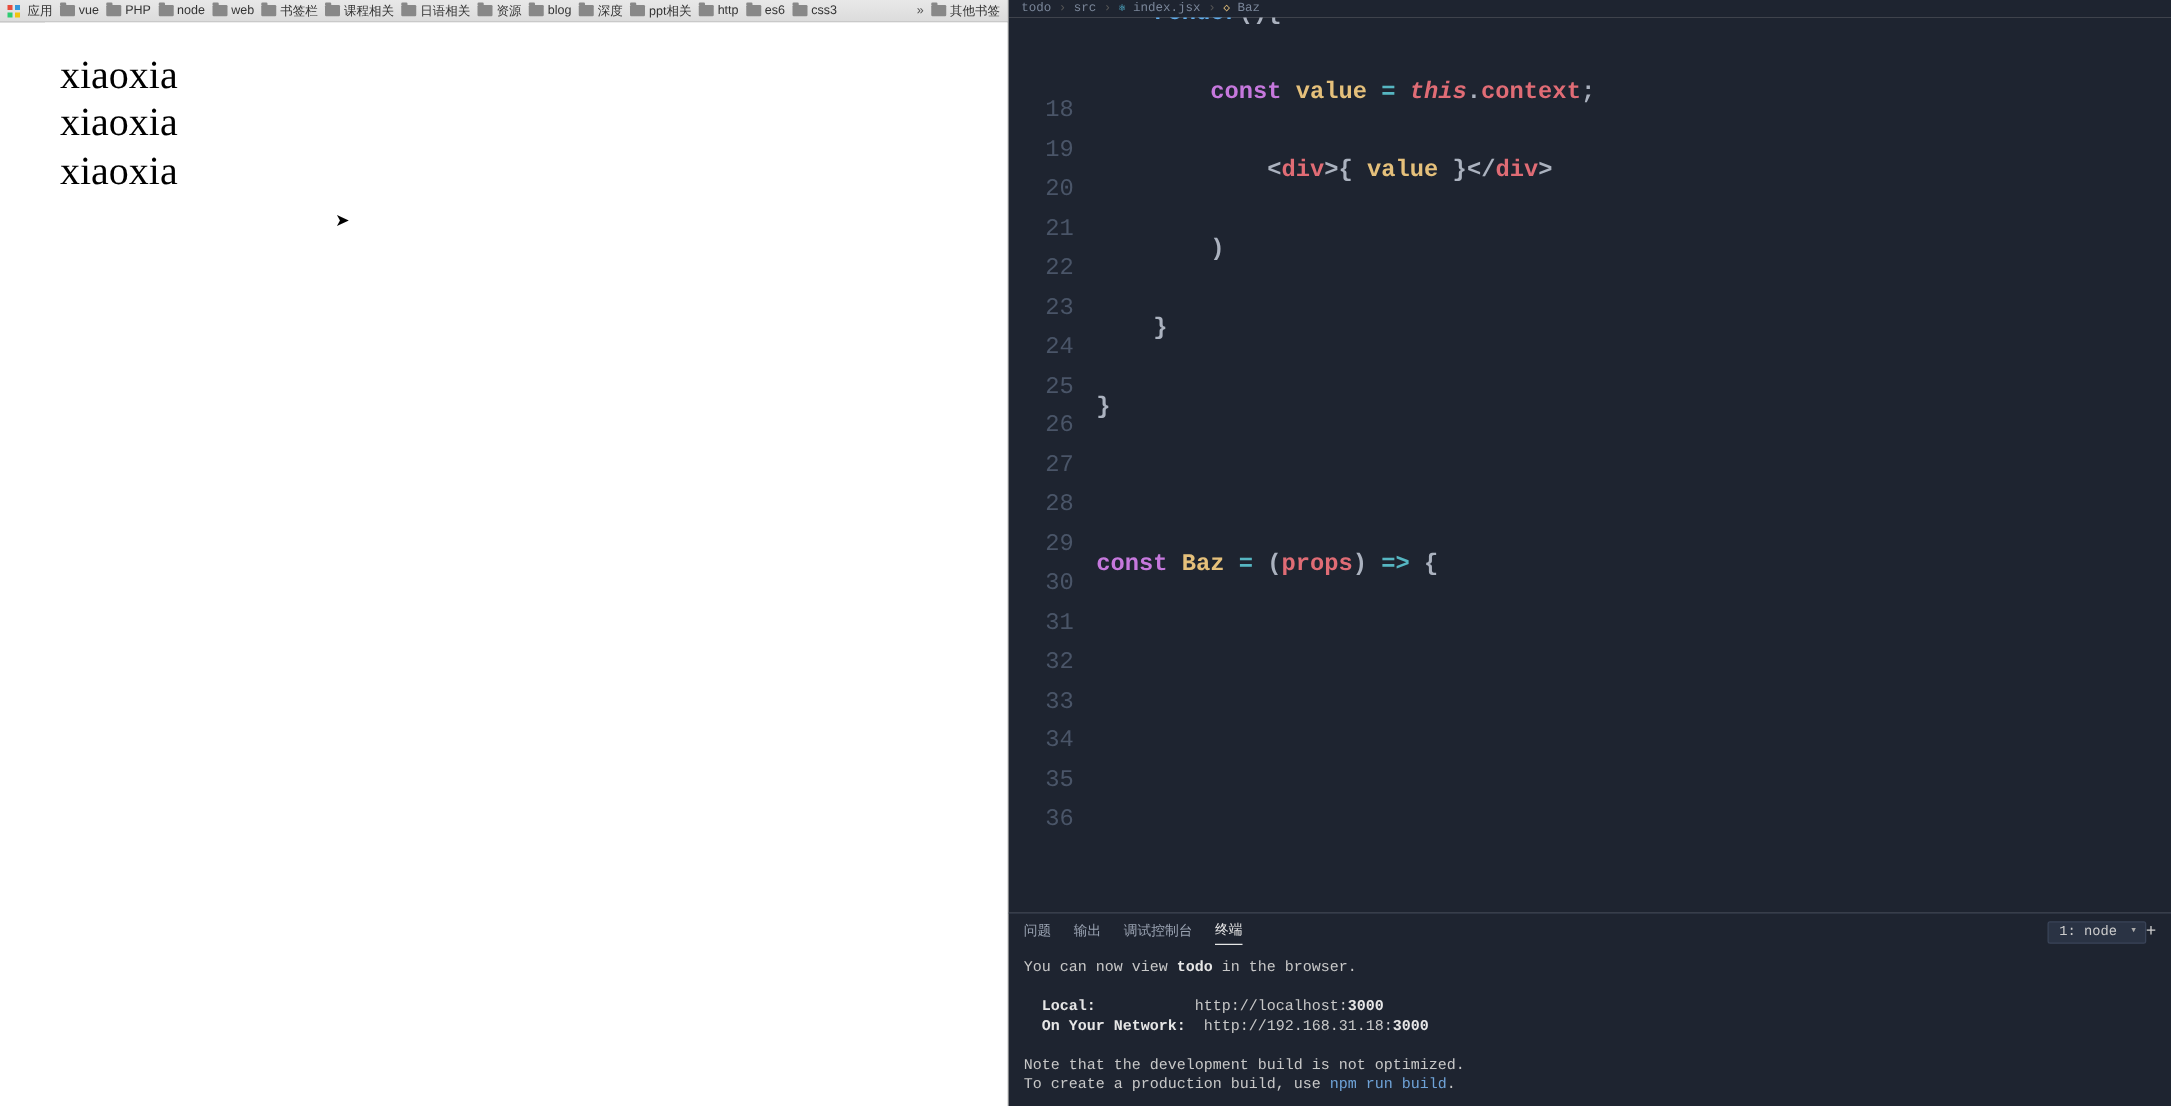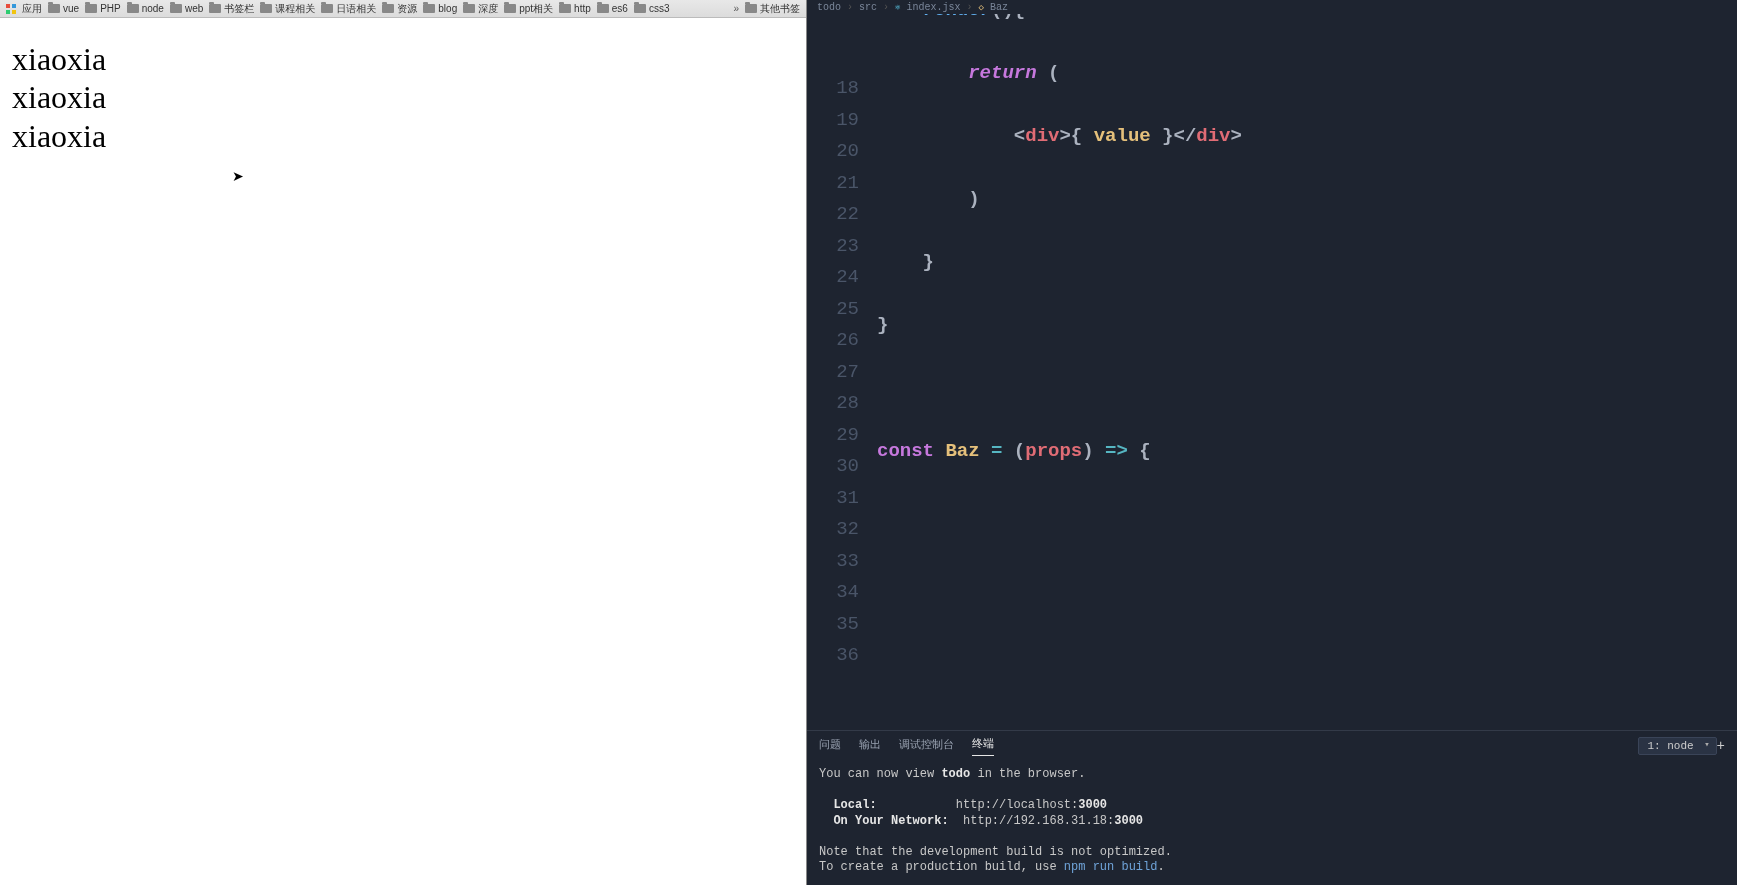"xiaoxia" .browser-content { margin-left: none -> 36px }
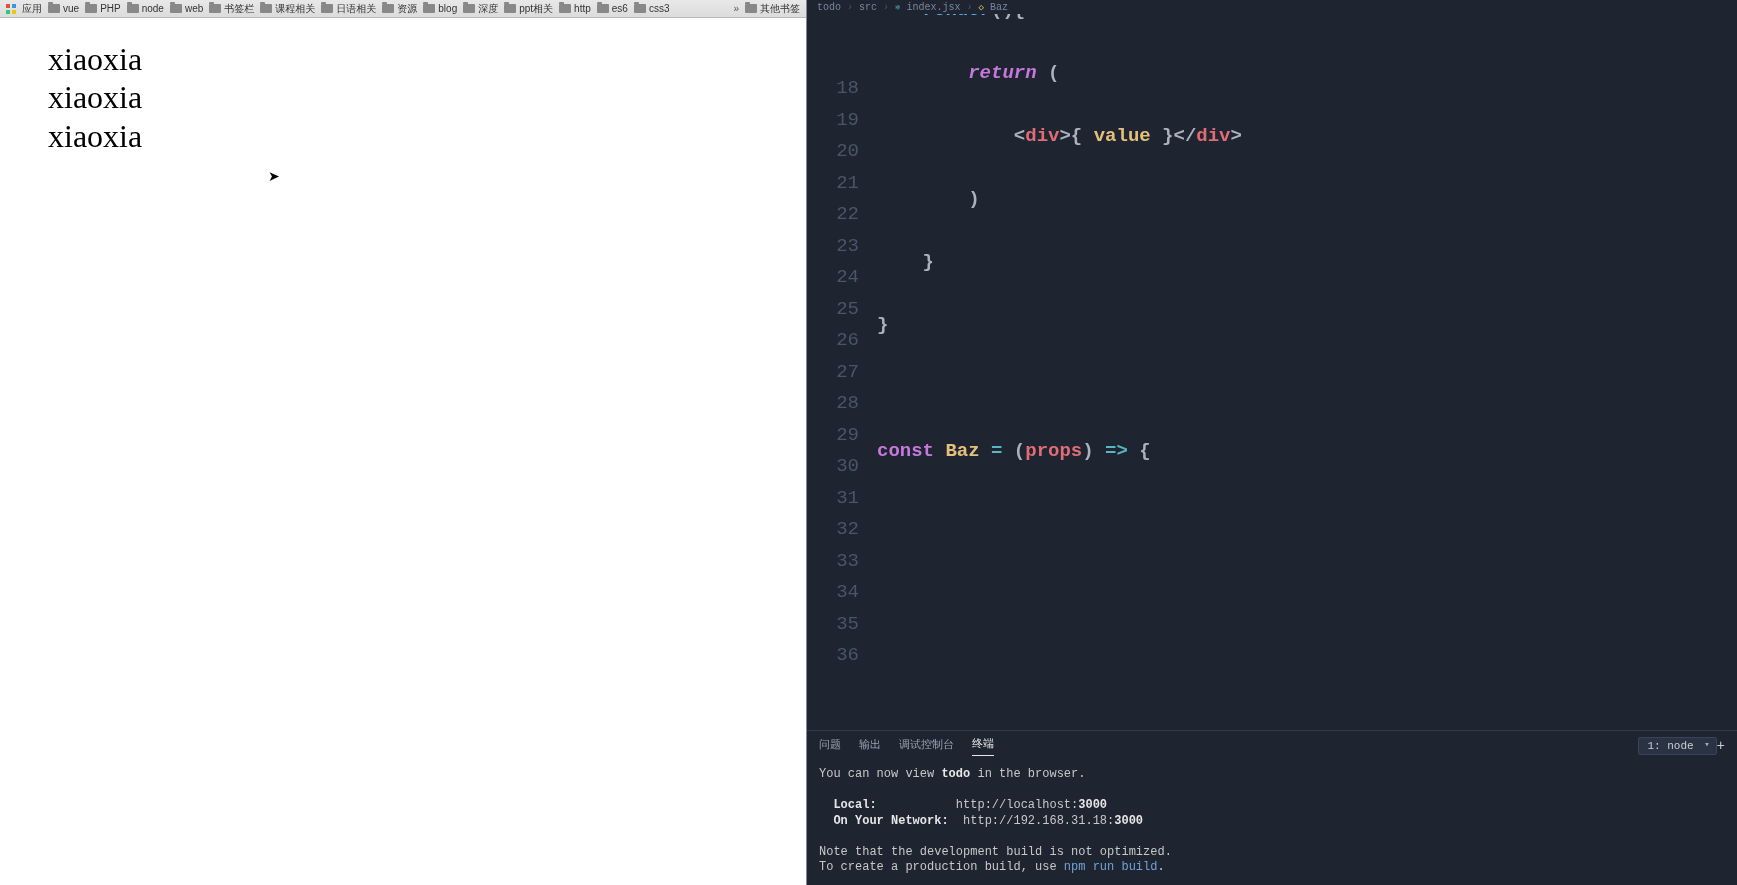"const value = this.context;" span.line { html: none -> <span><span> </span><span>const</span><span> </span><span>value</span><span> = </span><span>this</span><span>.</span><span>context</span><span>;</span></span> }
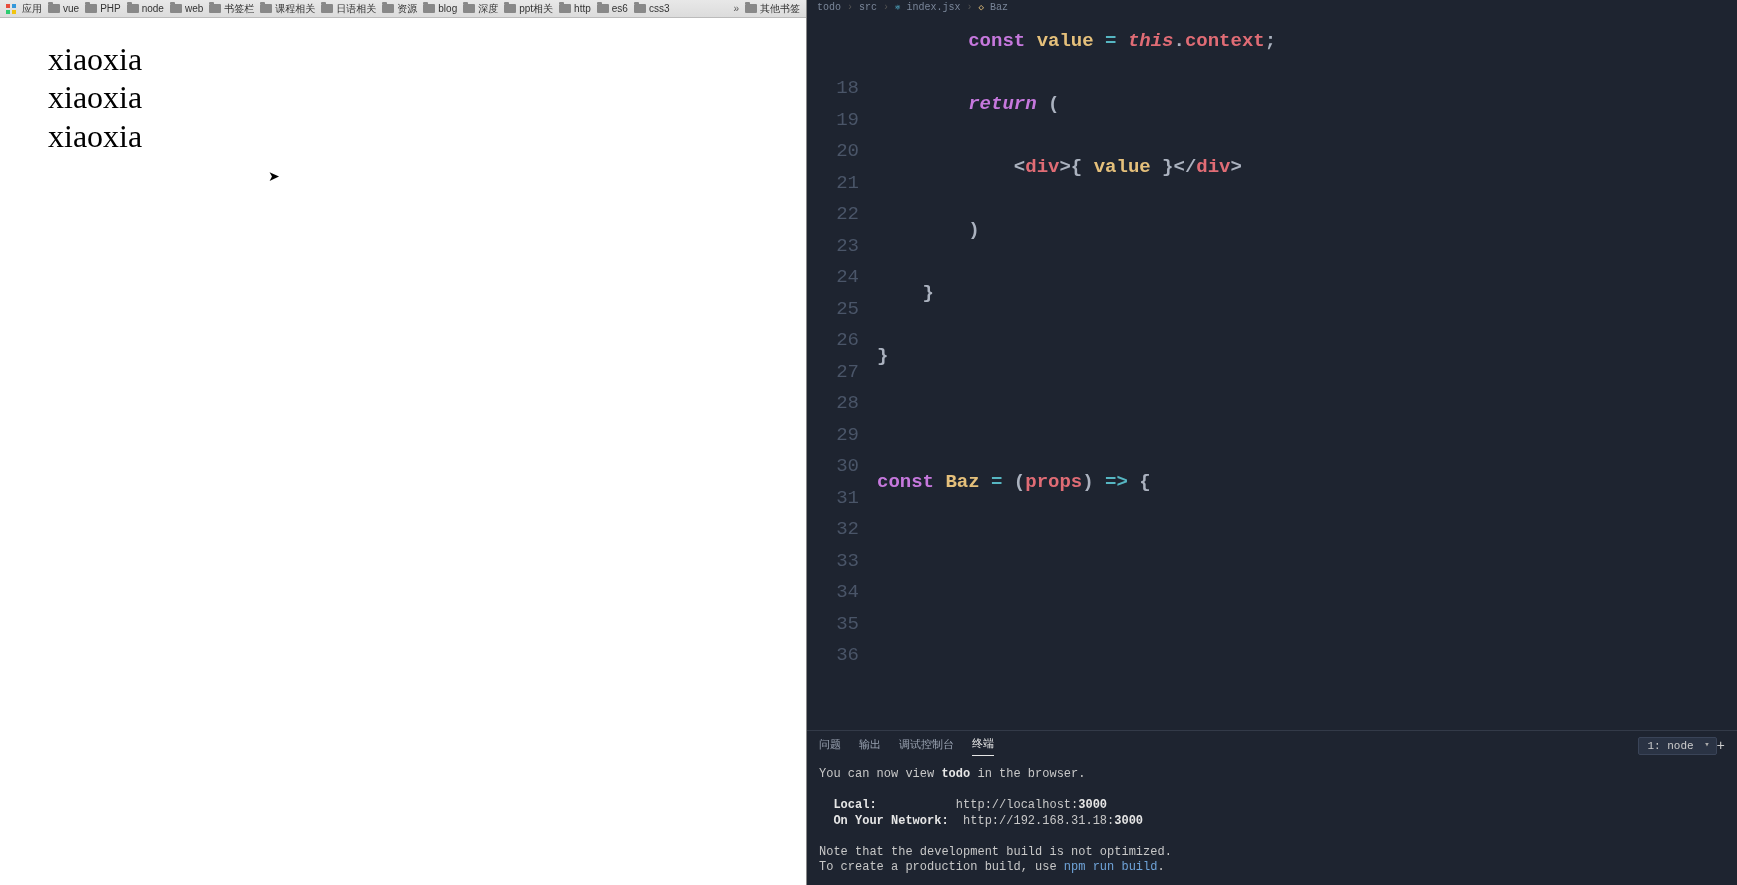"return (" span.line { html: <span><span> </span><span>return</span><span> </span><span>(</span></span> -> none }
